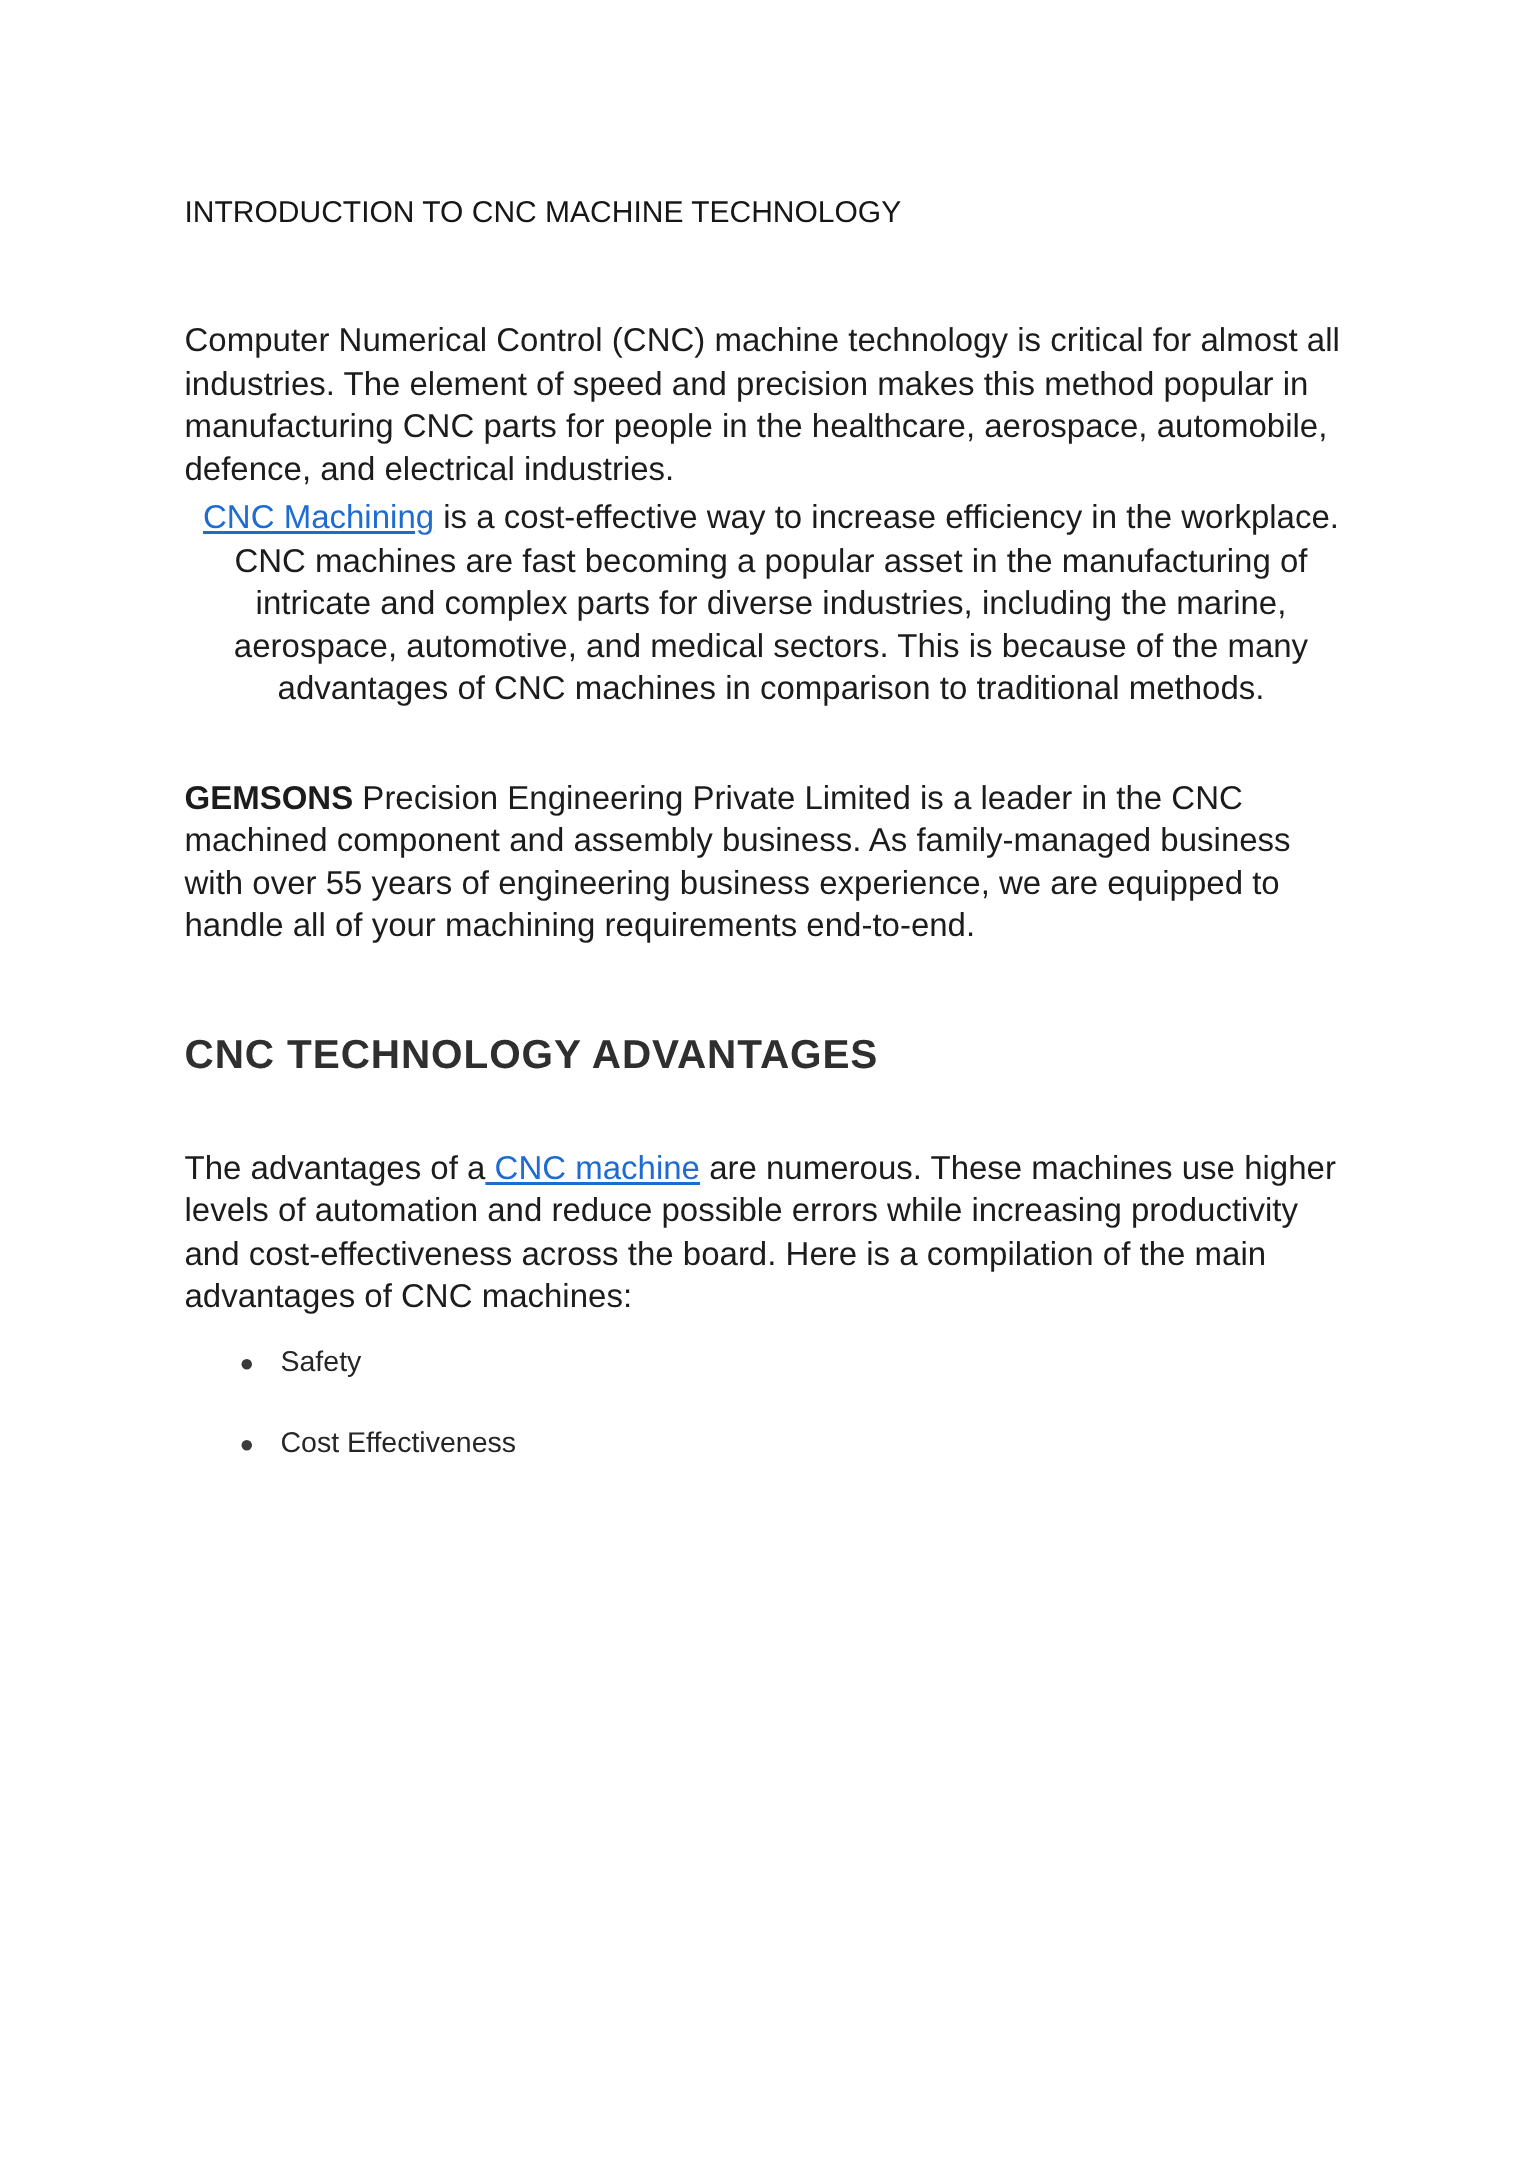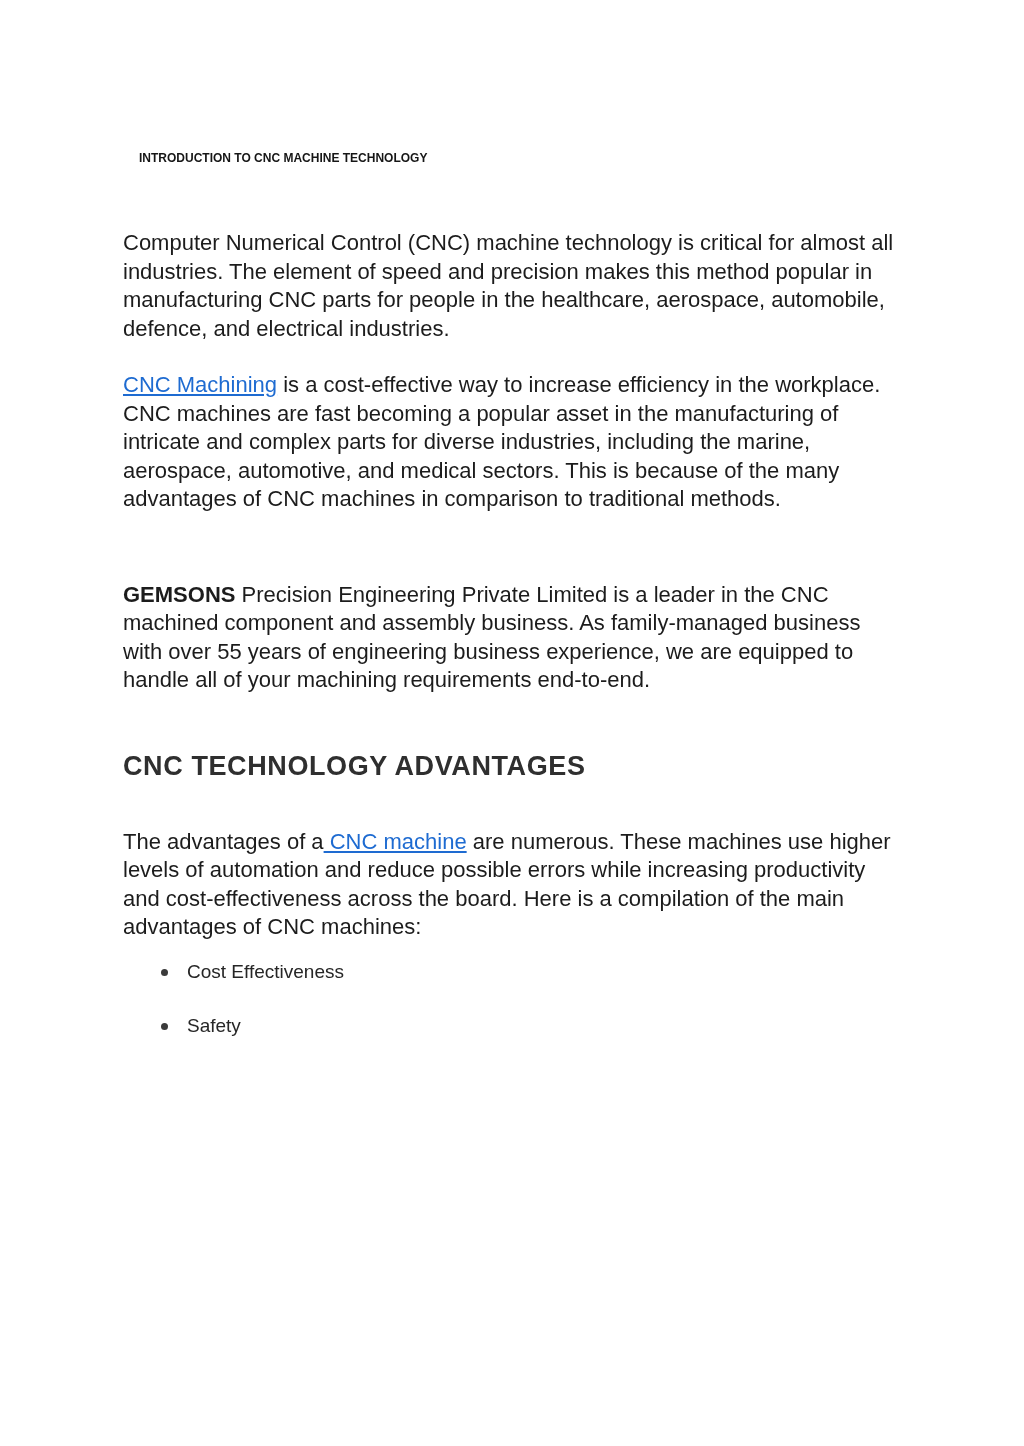"INTRODUCTION TO CNC MACHINE TECHNOLOGY" h1.doc-h, h2.doc-h { font-size: 12px -> 20px; font-weight: 700 -> 400; margin: 16px -> 0 }
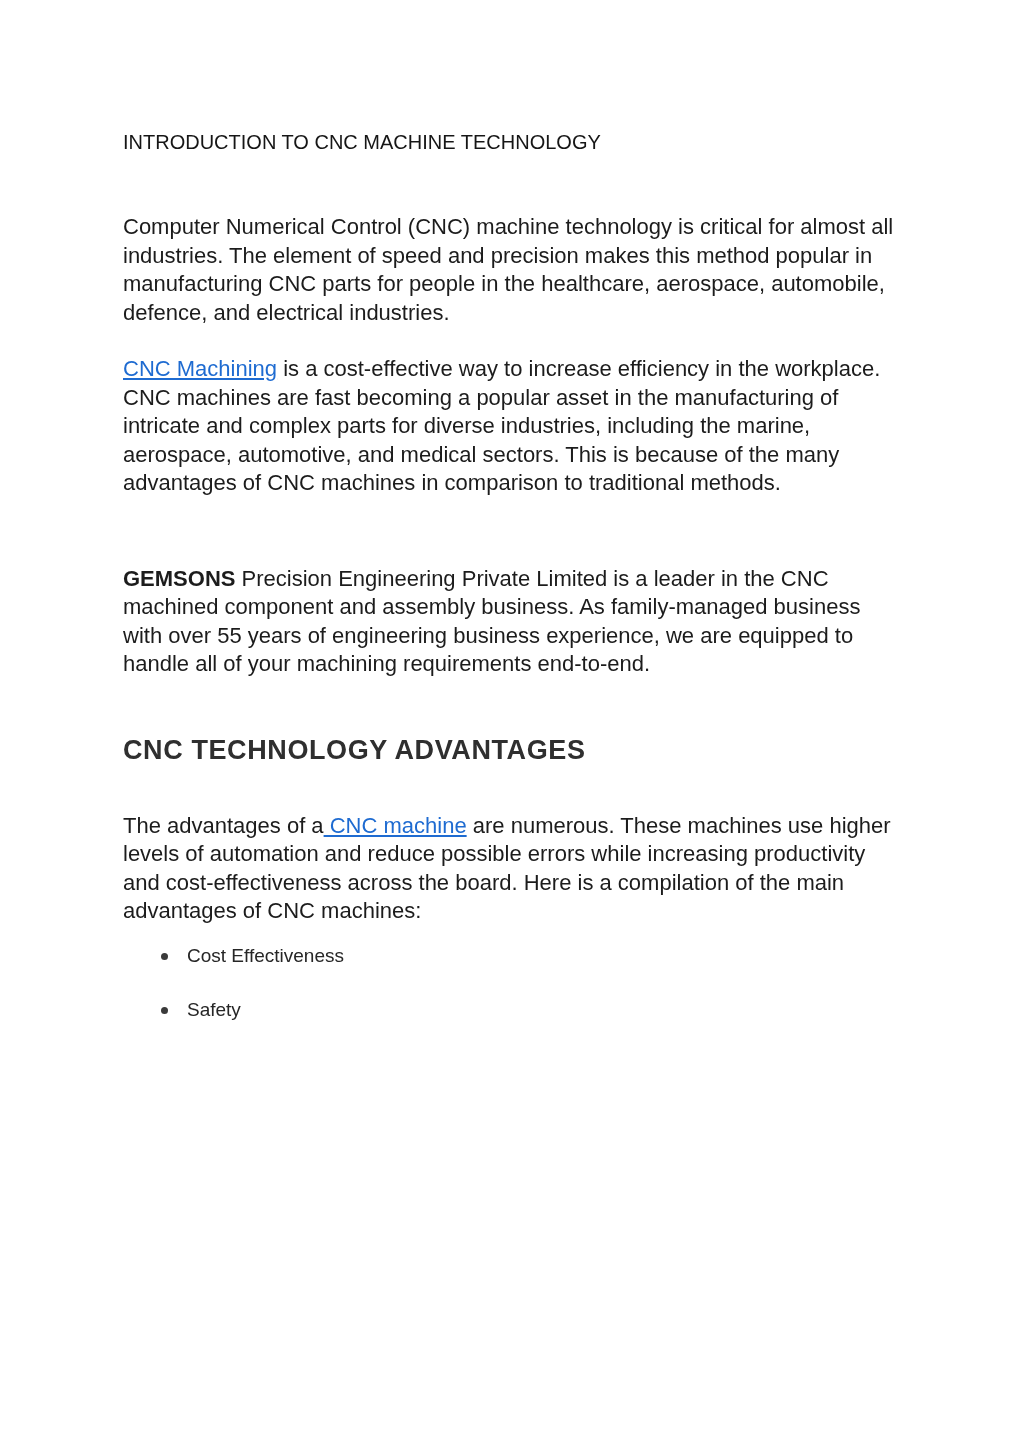"CNC Machining is a cost-effective" p.body.p-machining { margin-top: 28px -> 4px; text-align: none -> center }
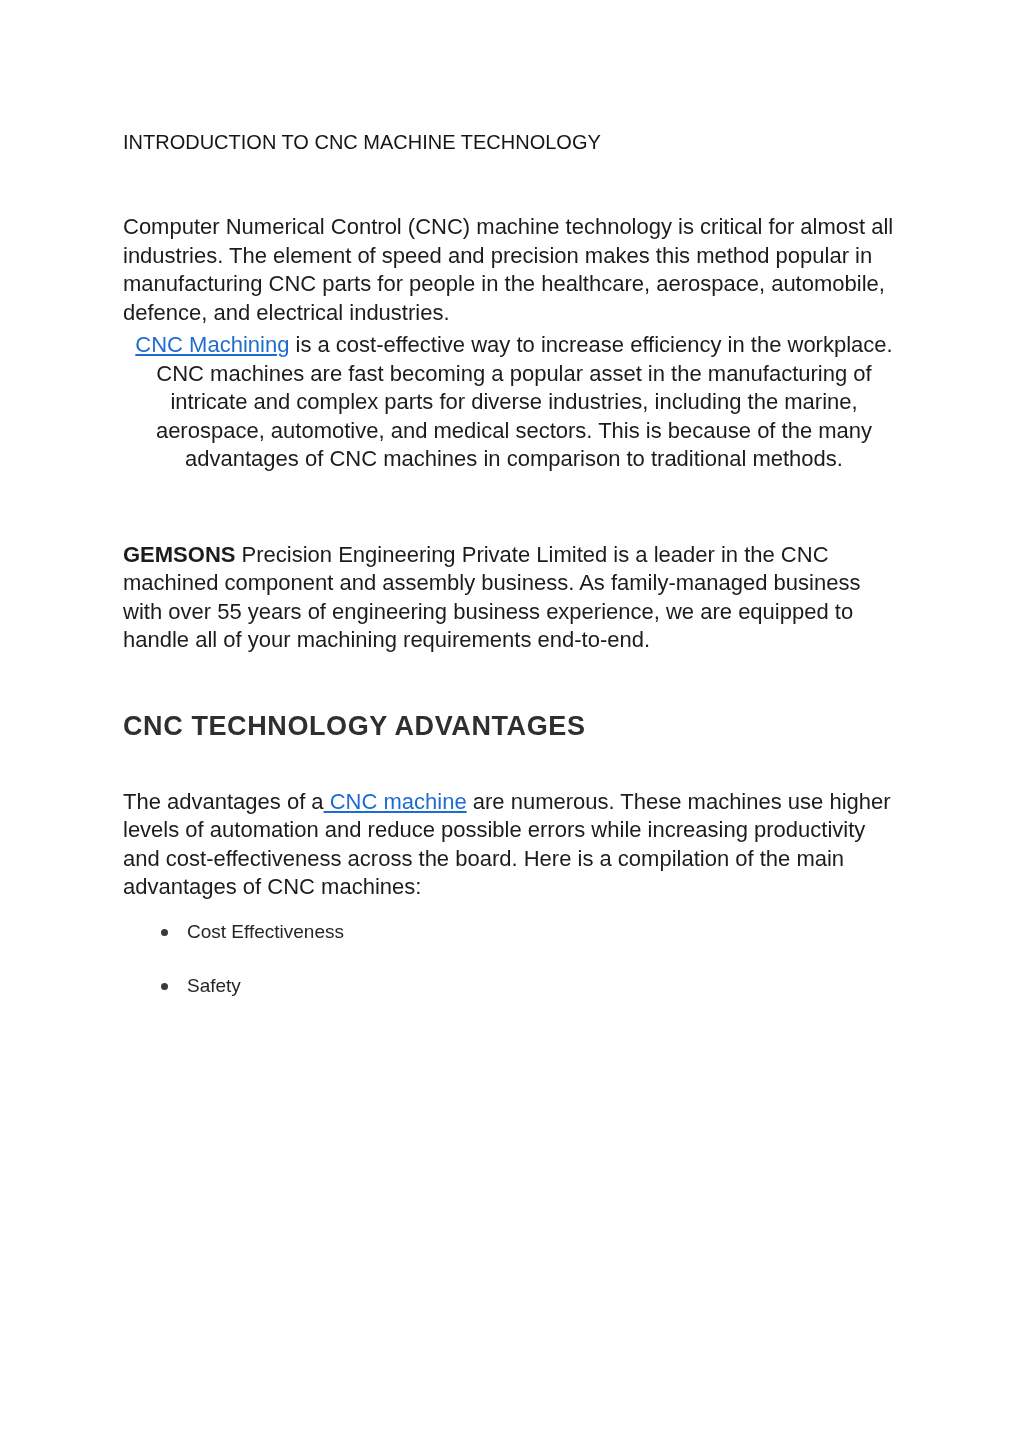"GEMSONS Precision Engineering Private" p.body.p-who { margin-top: 67px -> 44px }
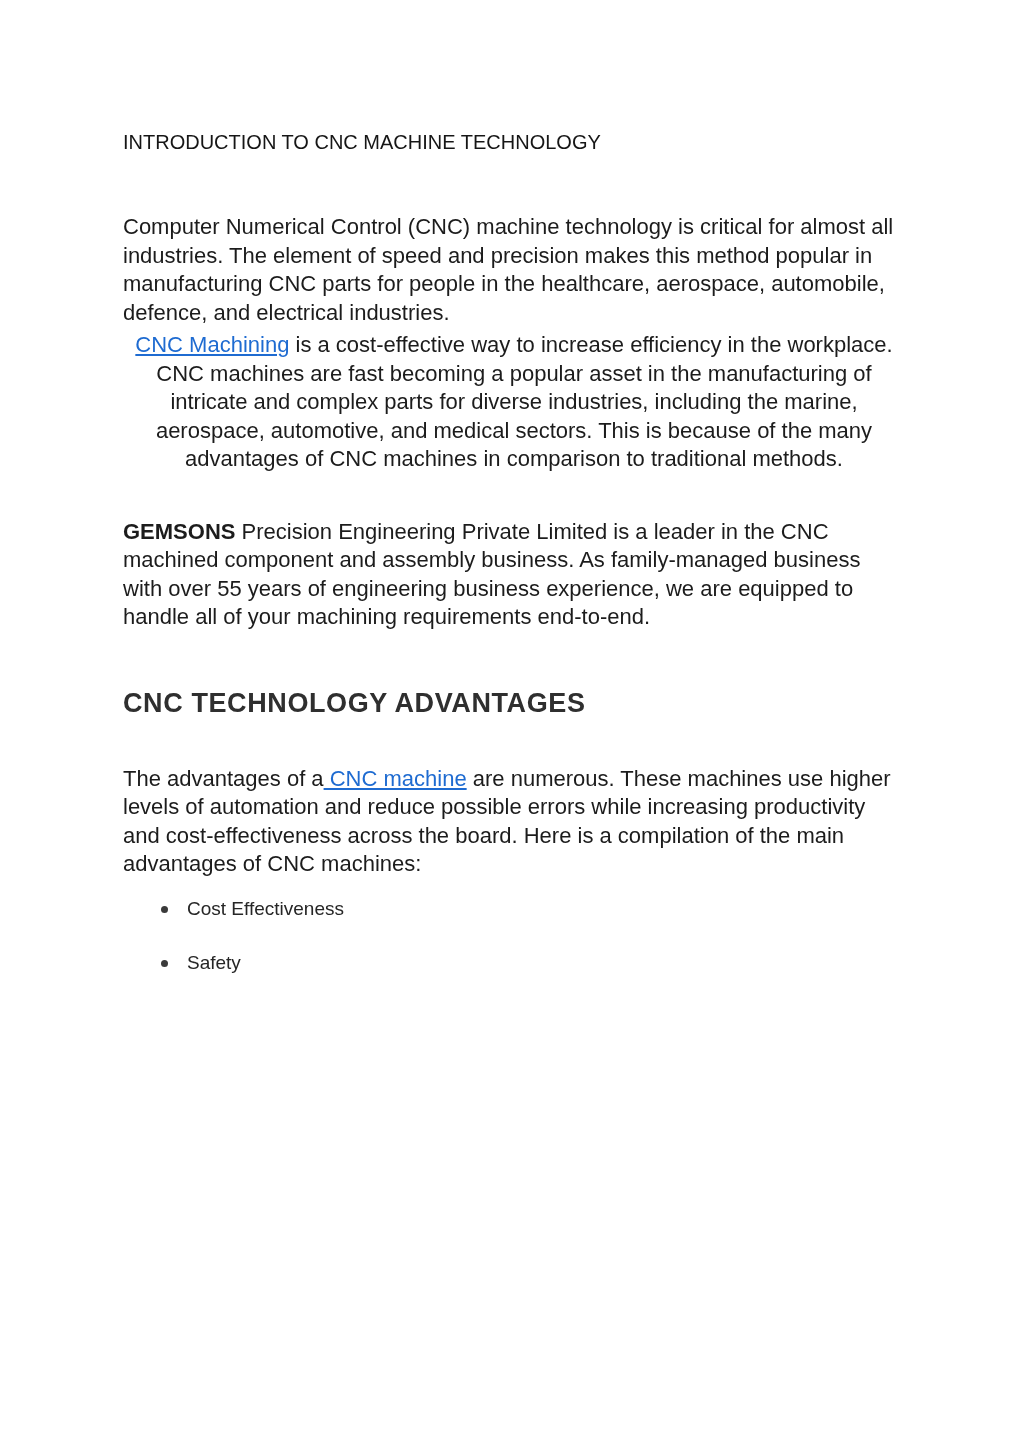"Cost Effectiveness" li { order: before "Safety" -> after "Safety" }
